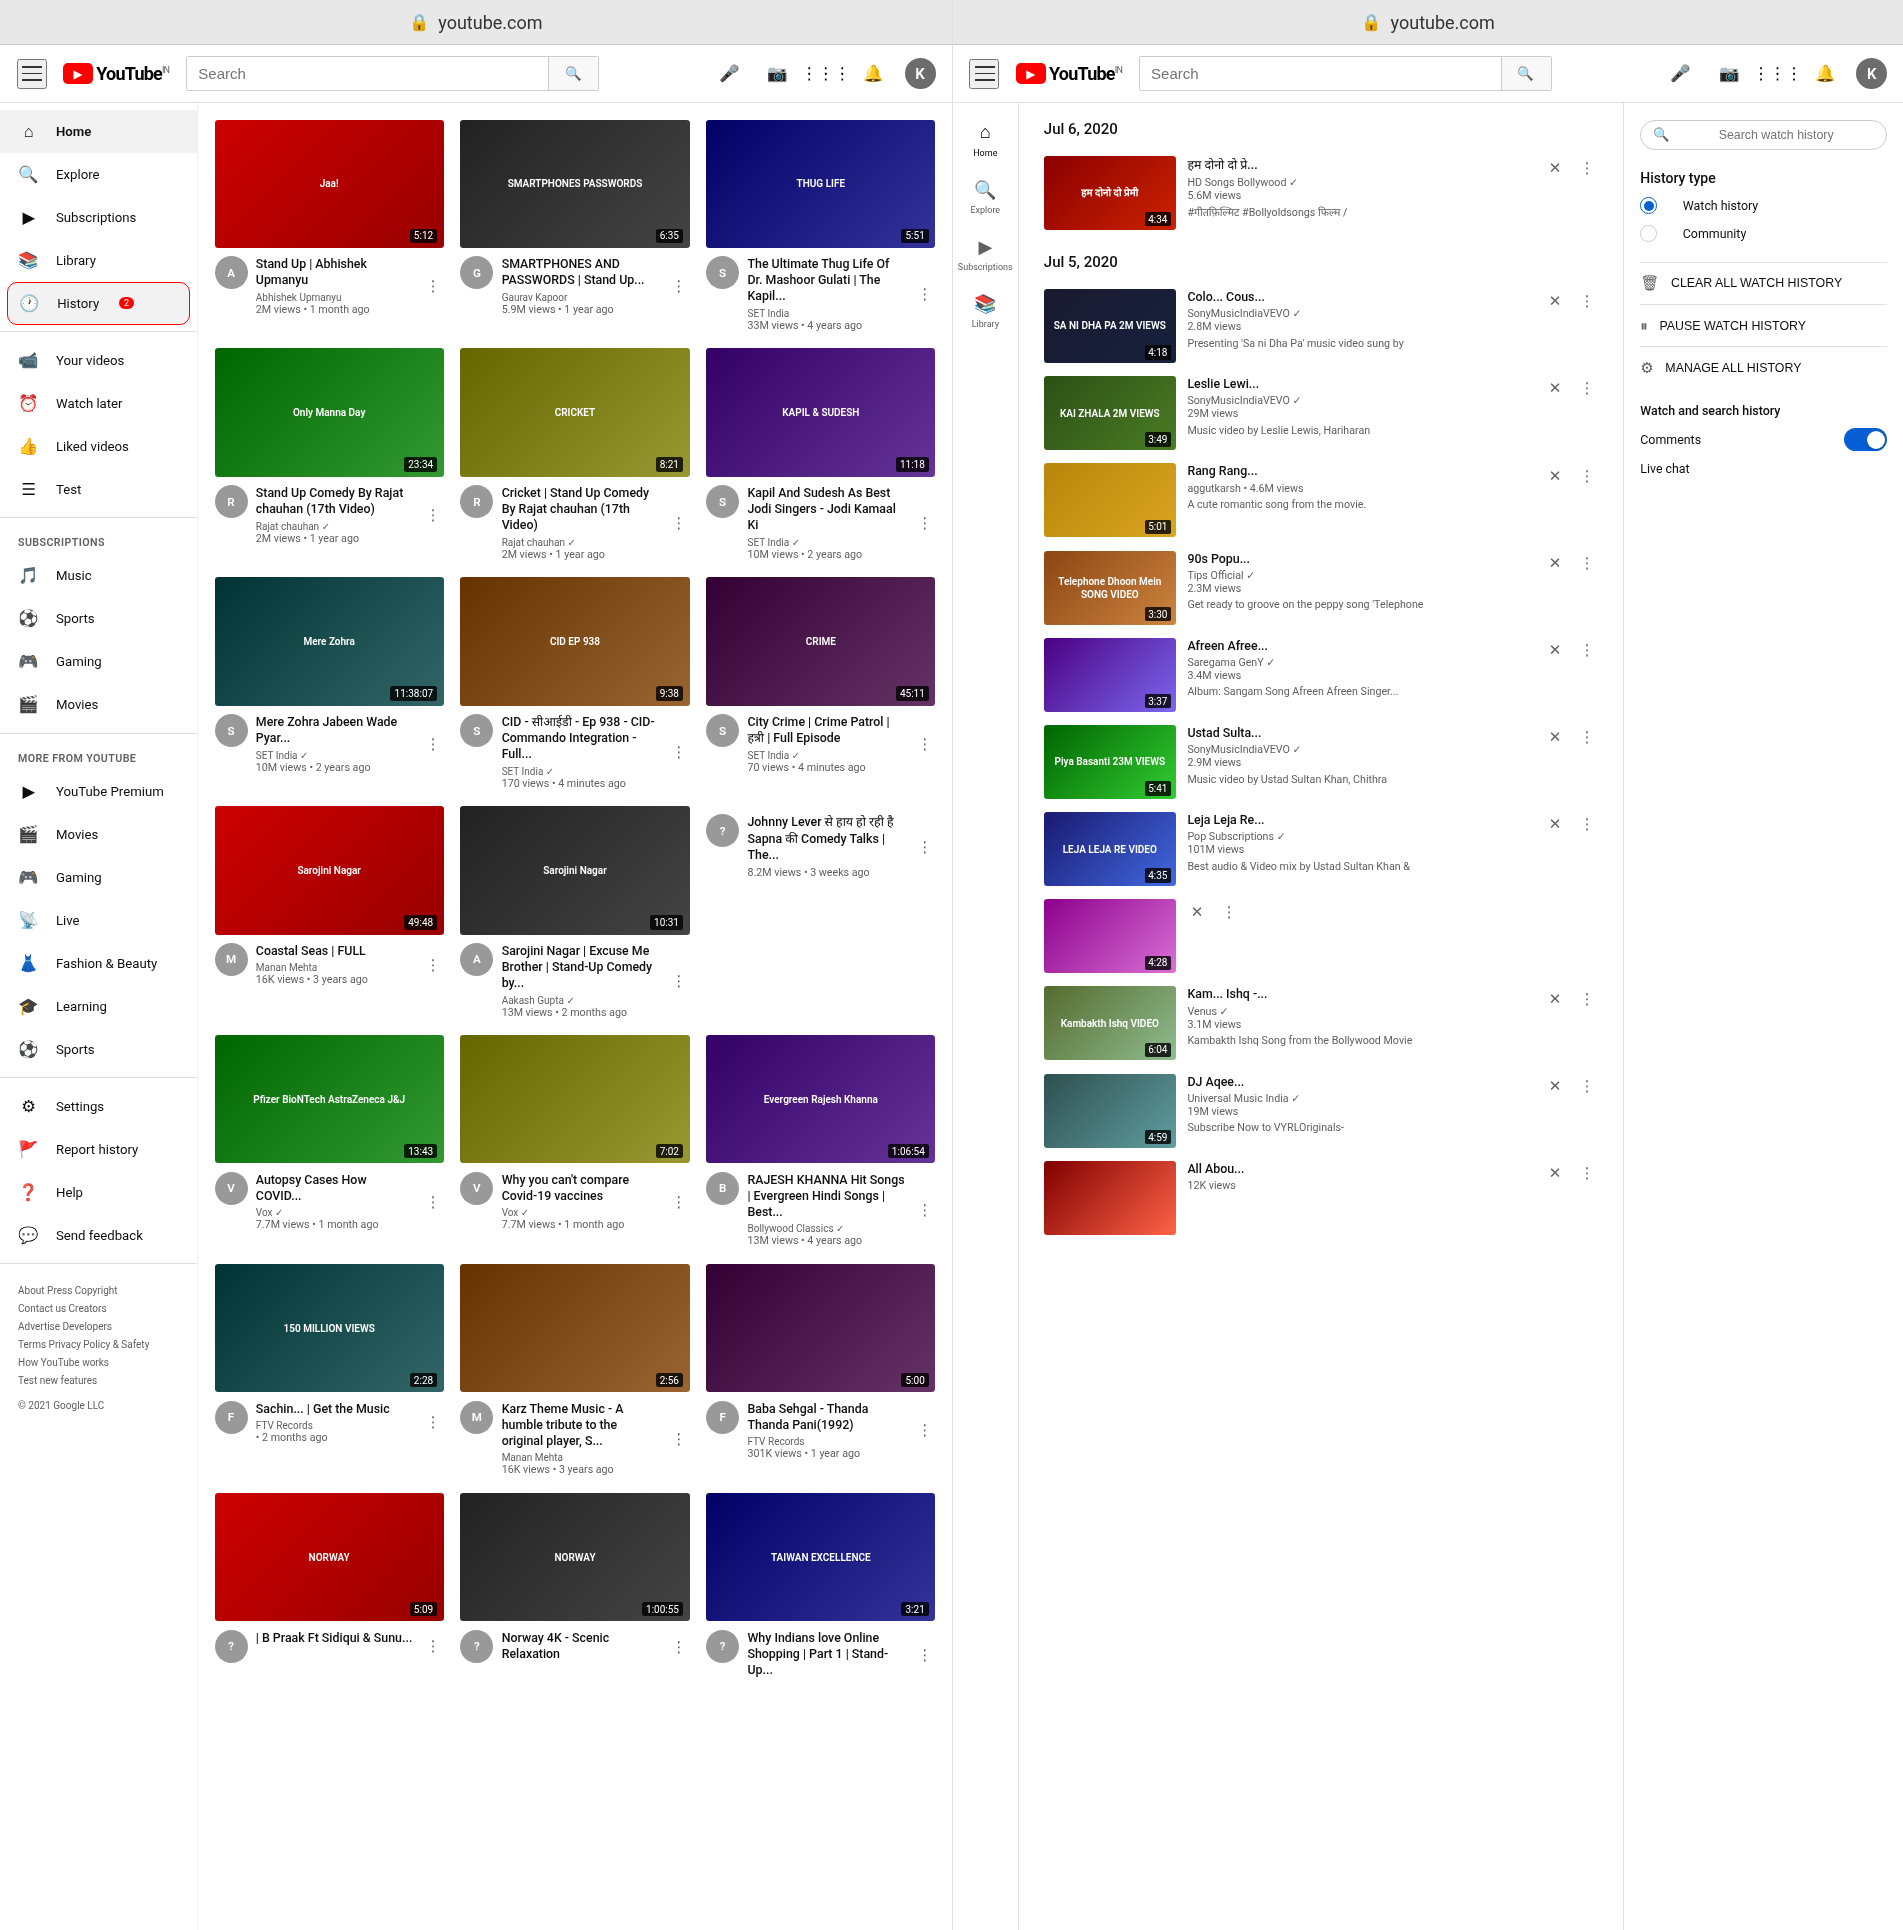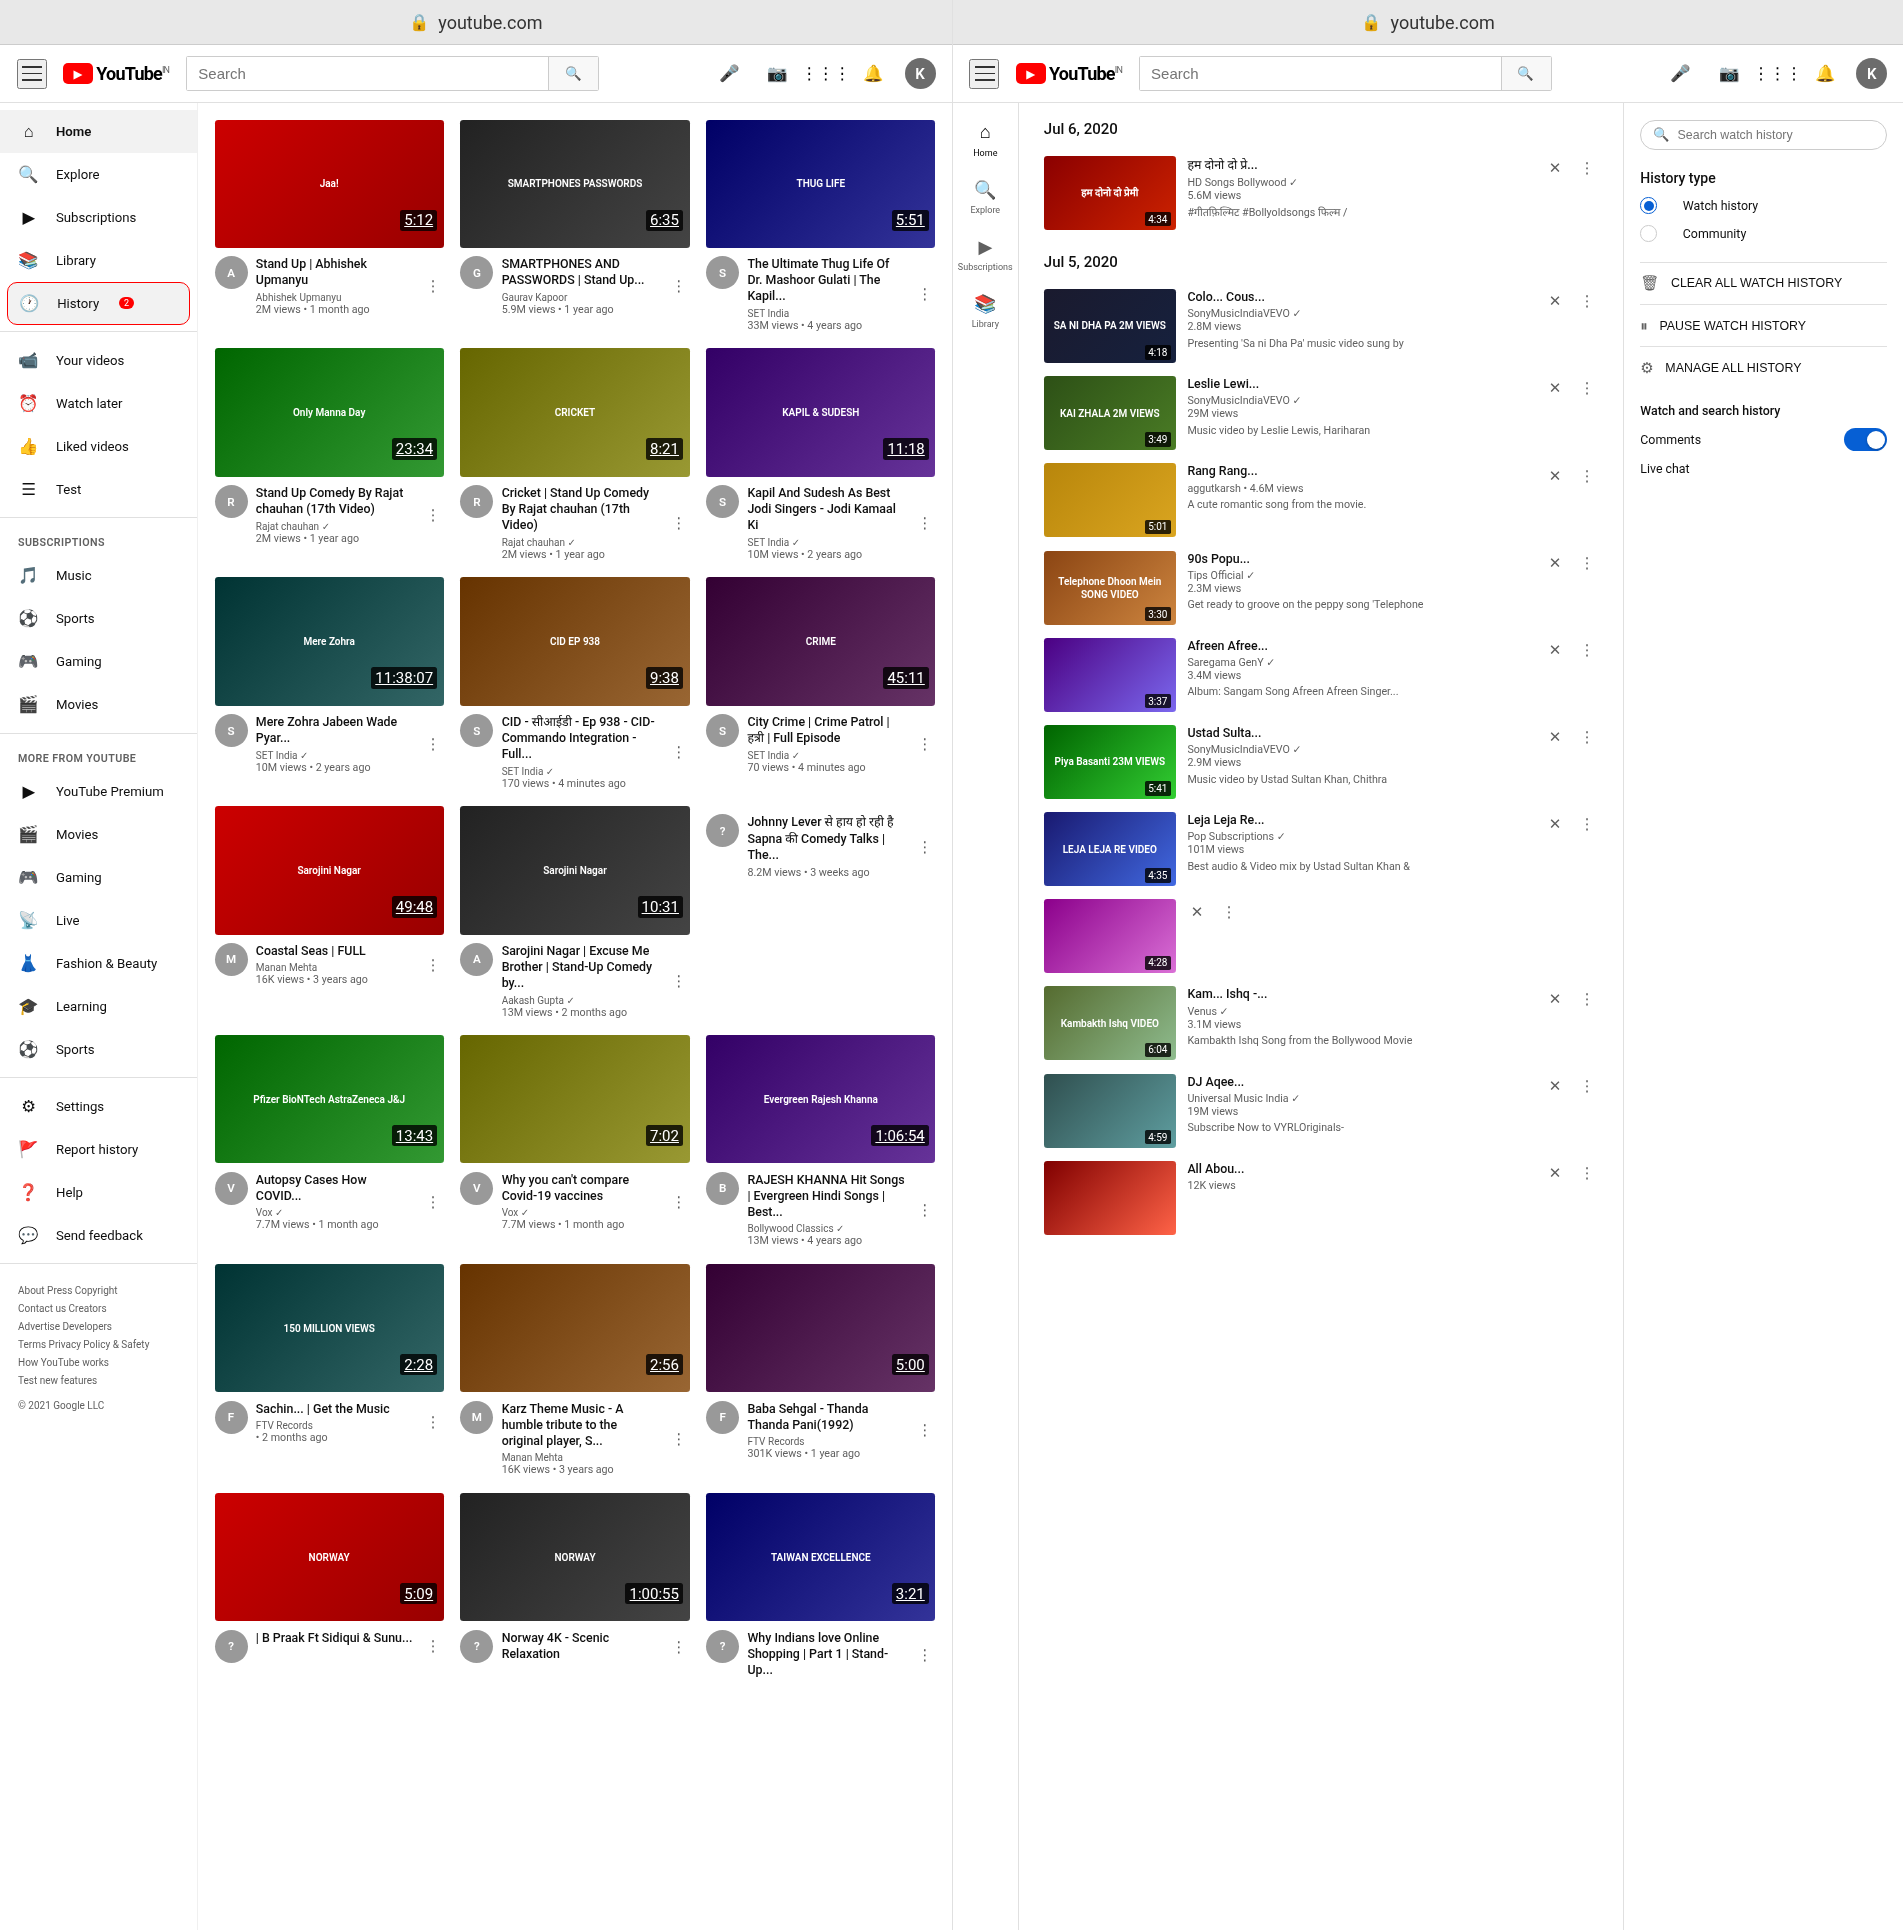"Search watch history" .history-search-input { text-align: none -> center }
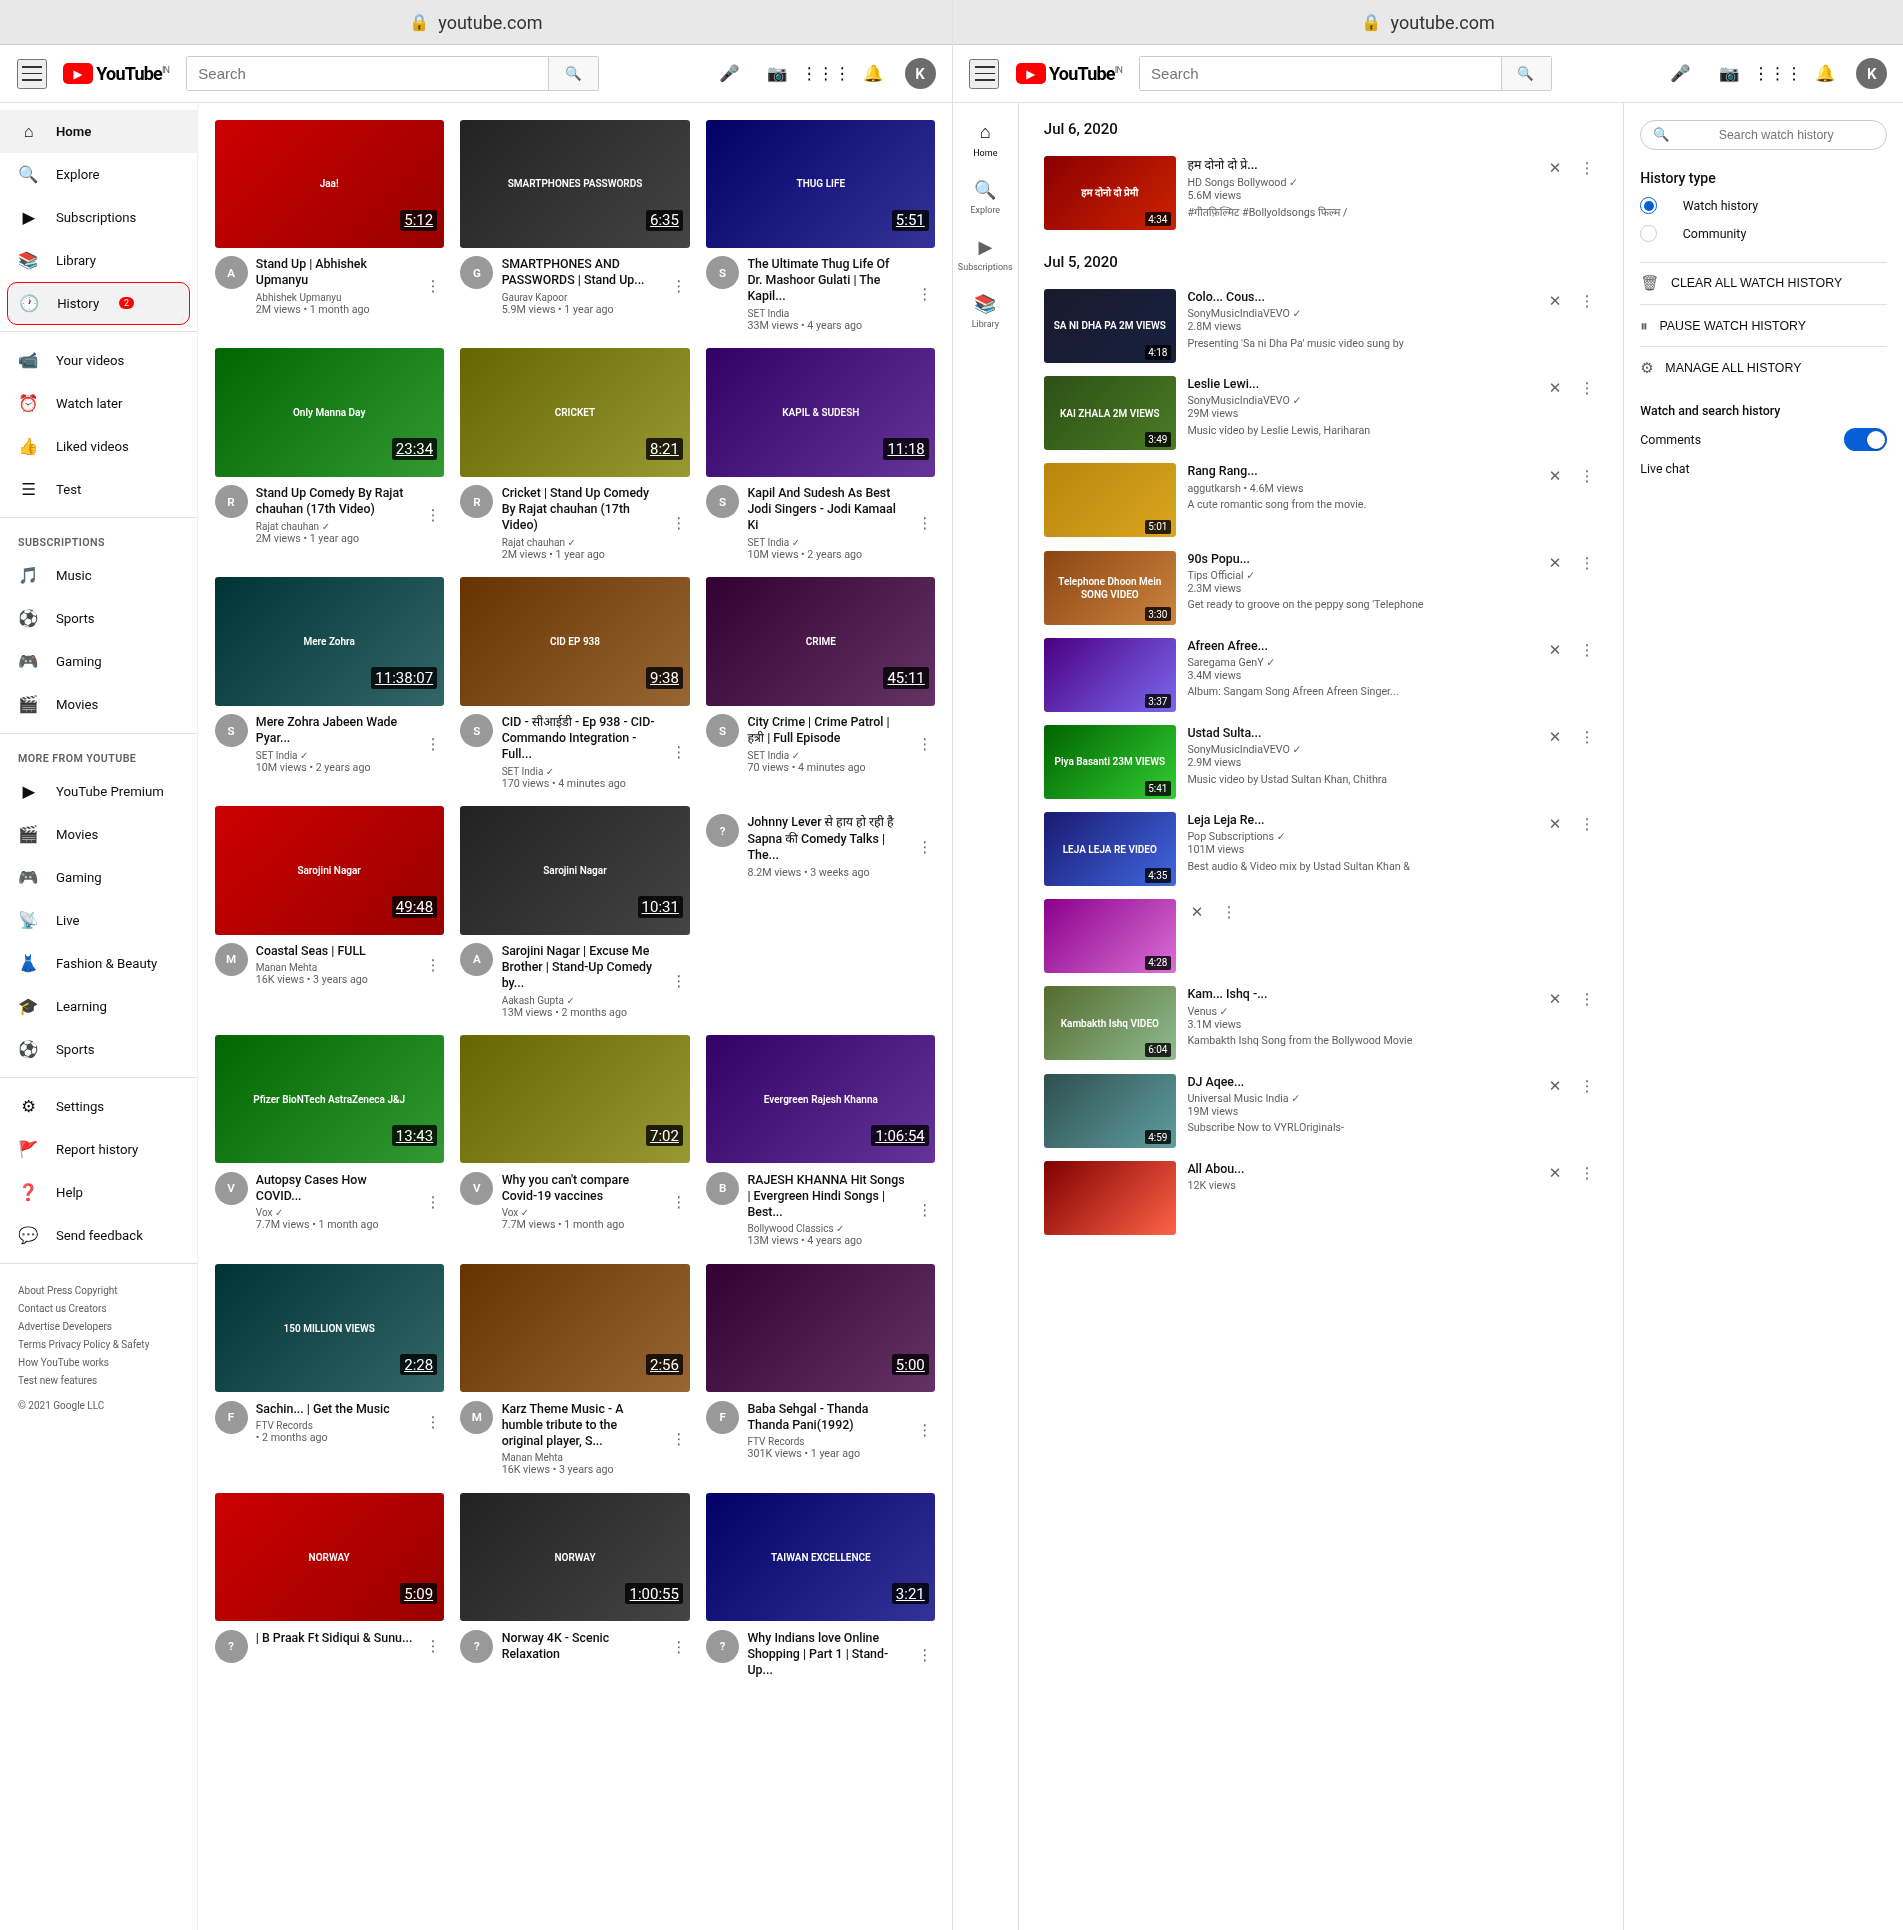"5:12" .thumb-duration { bottom: 17px -> 5px; font-size: 15px -> 10px; text-decoration: underline -> none }
